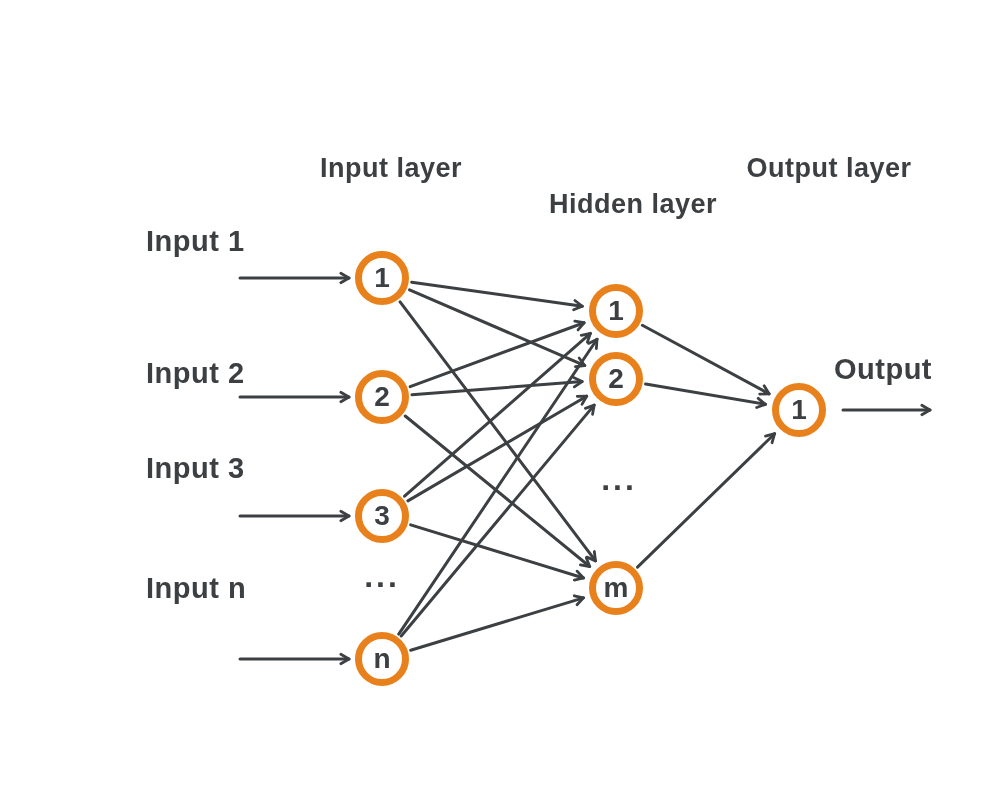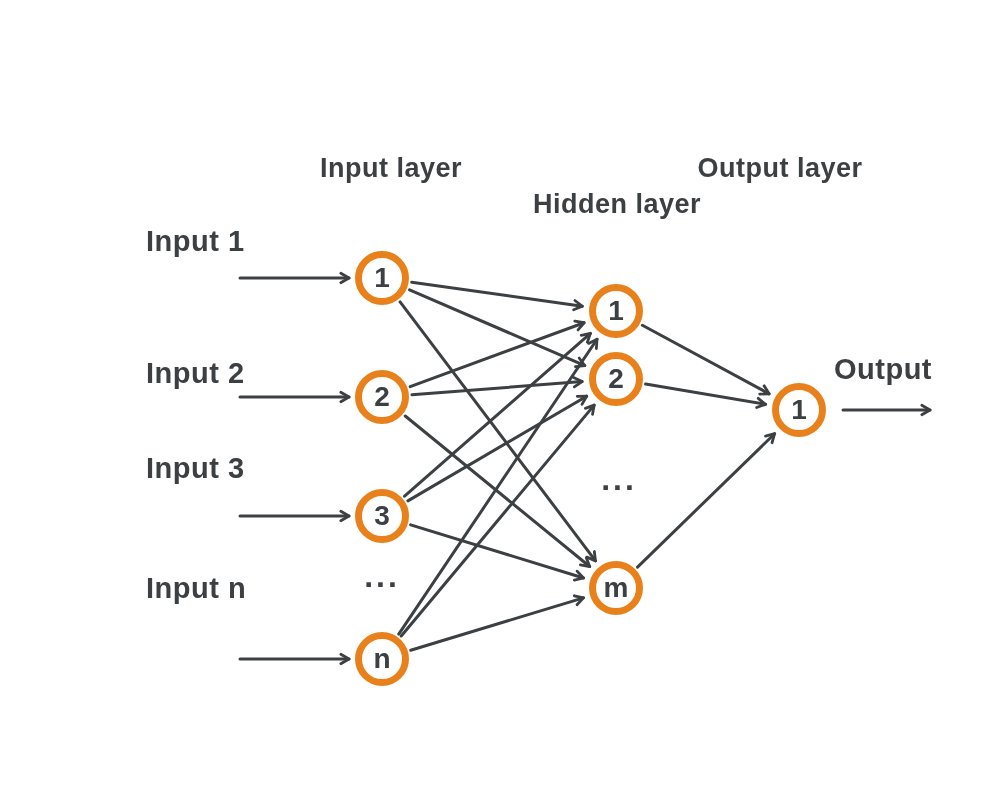"Output layer" div.layer-title { left: 780px -> 829px }
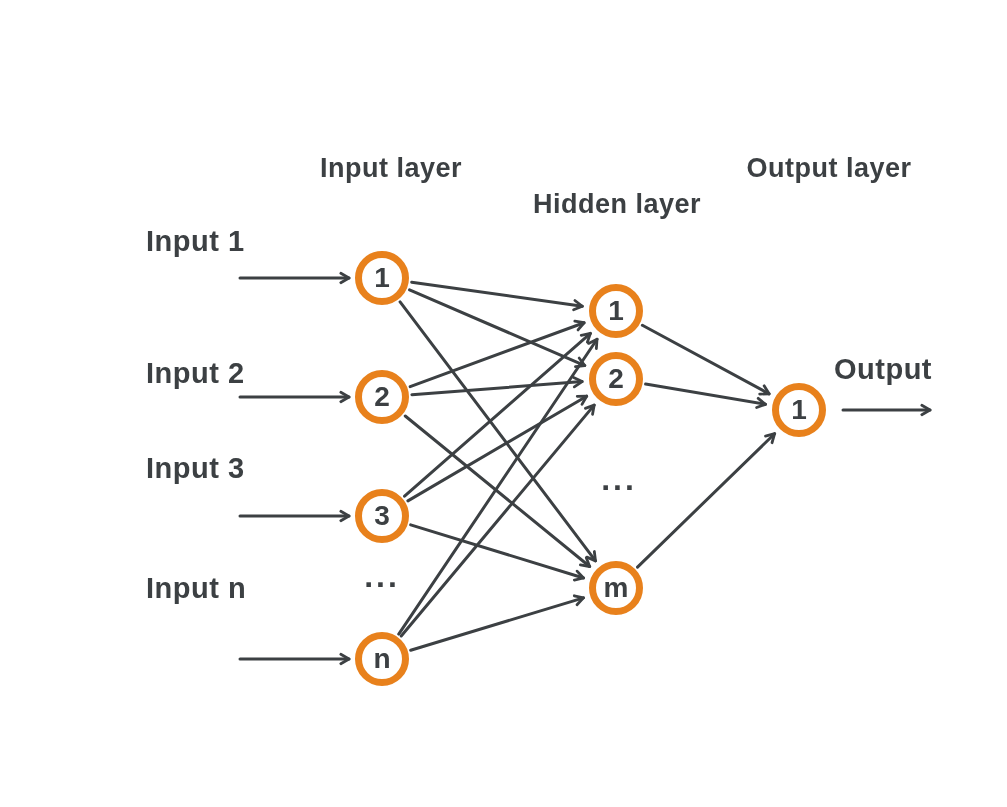"Hidden layer" div.layer-title { left: 617px -> 633px }
